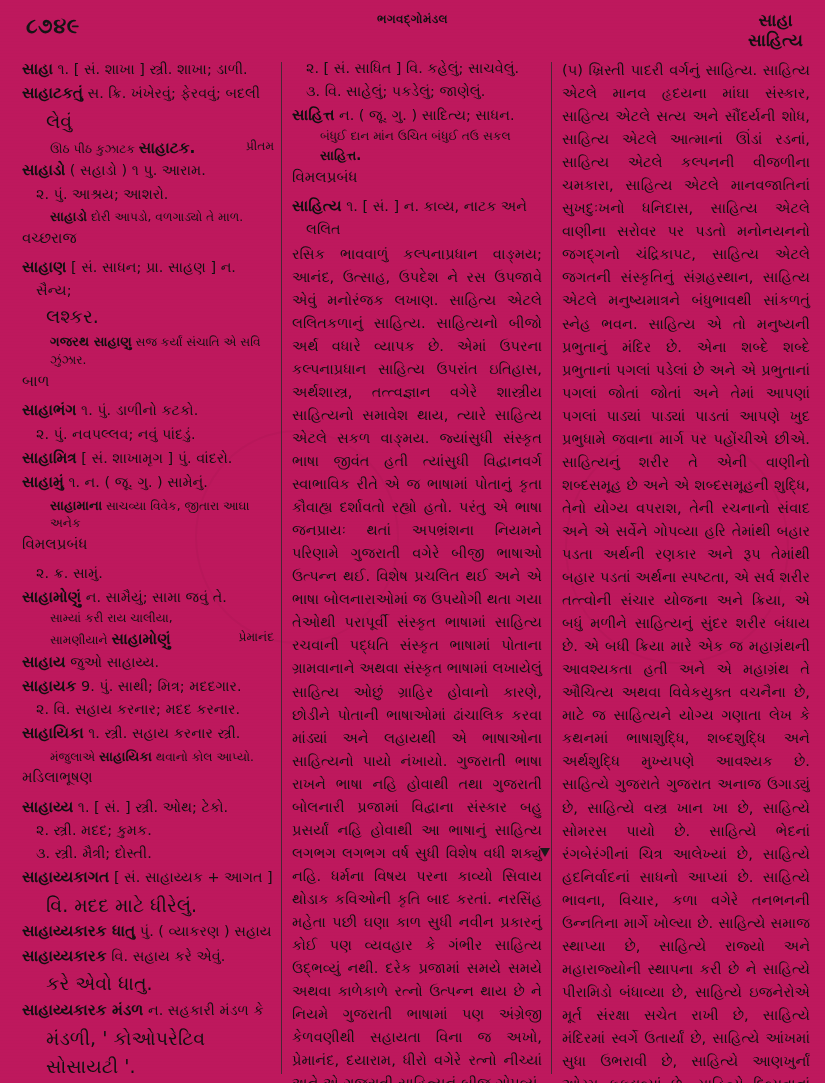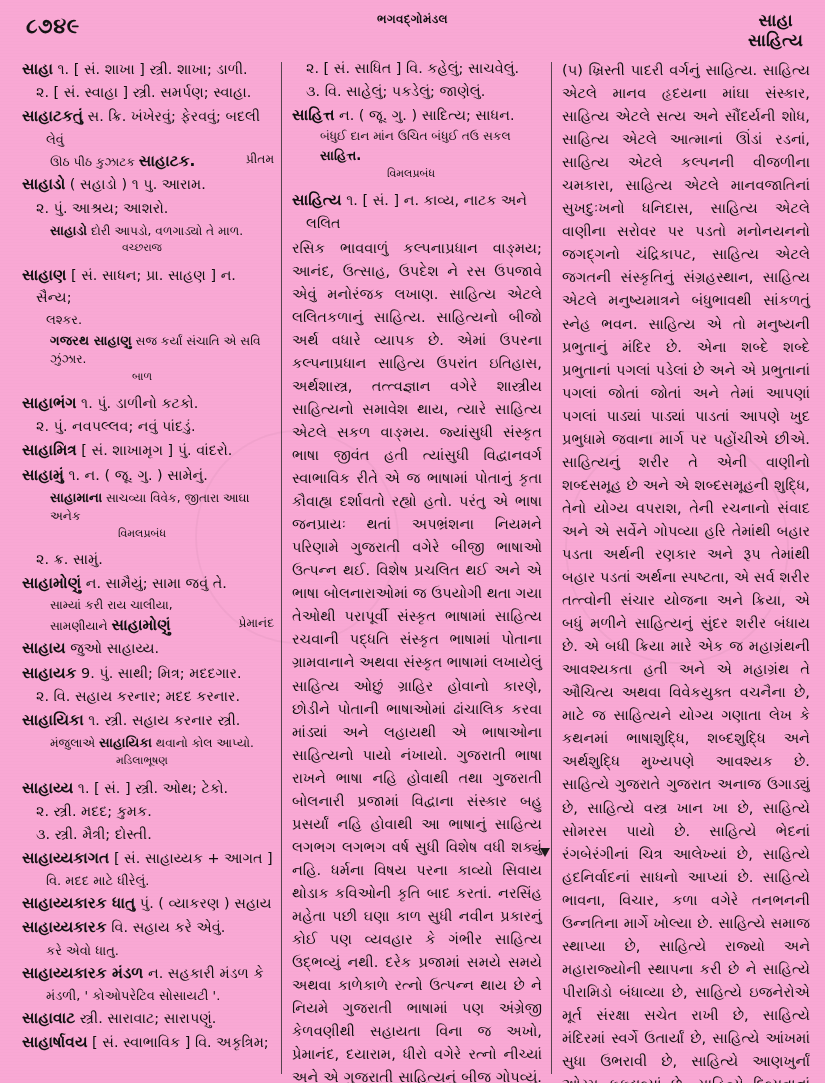"૮૭૪૯" .page { background: #f9a8d4 -> #be185d }
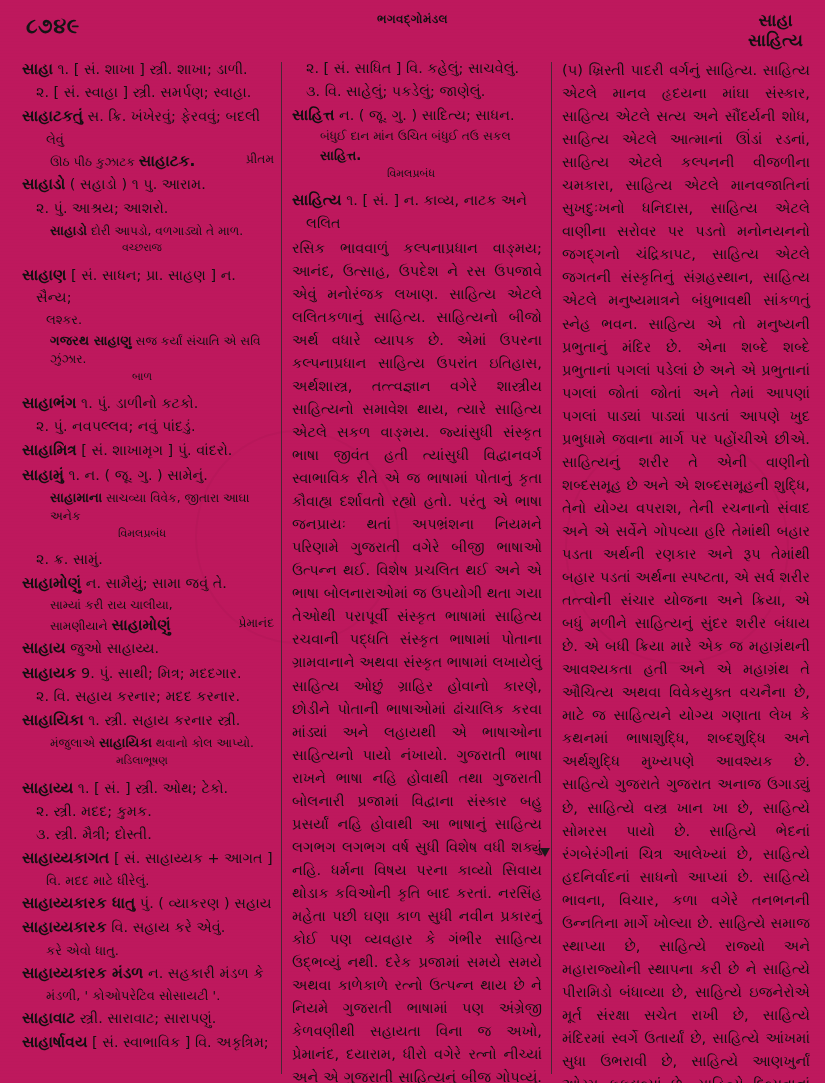"૨. [ સં. સ્વાહા ]" p.sense { html: <p>૨. [ સં. સ્વાહા ] સ્ત્રી. સમર્પણ; સ્વાહા.</p> -> none }
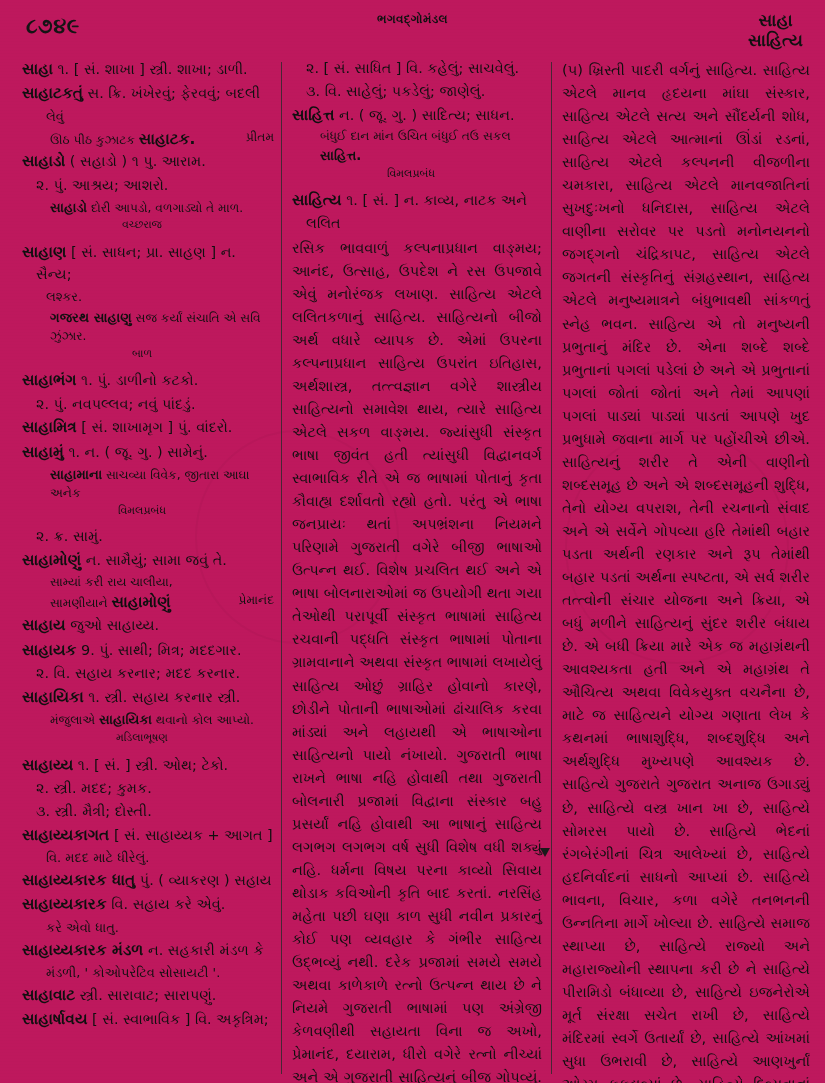"લેવું" .cont { font-size: 13px -> 19px }
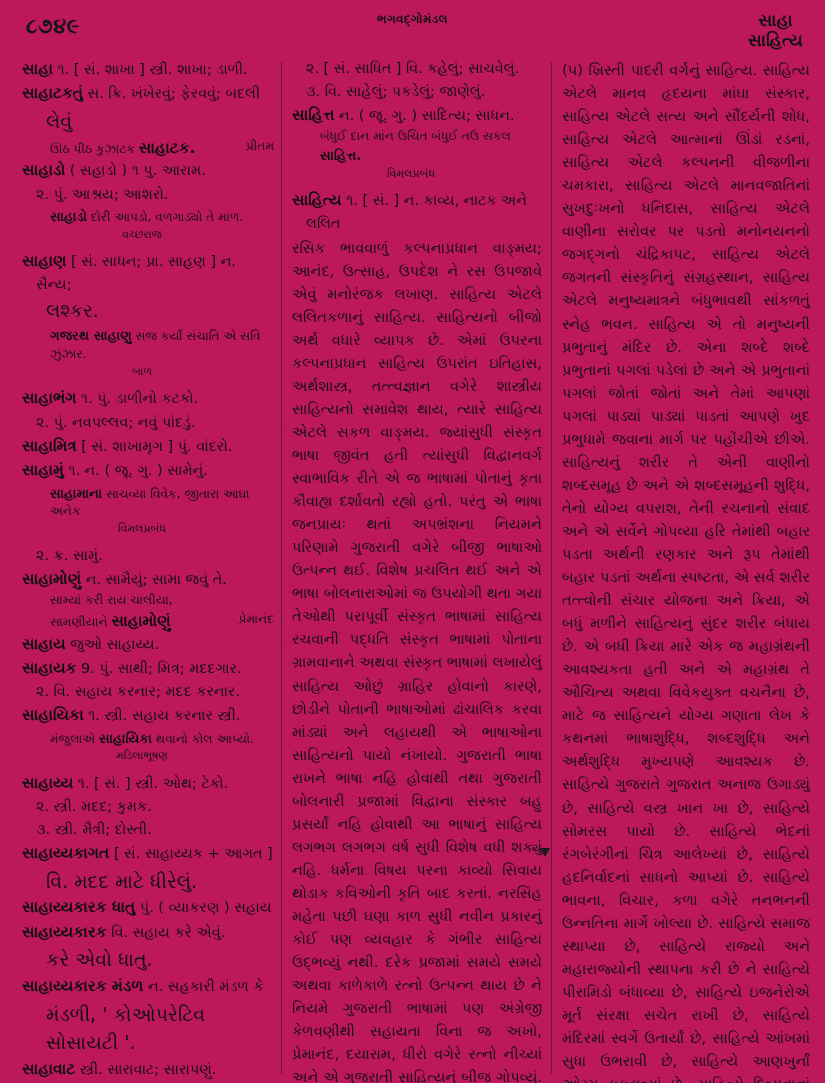"વિમલપ્રબંધ" .attrib { font-size: 11px -> 15px; text-align: center -> left }
